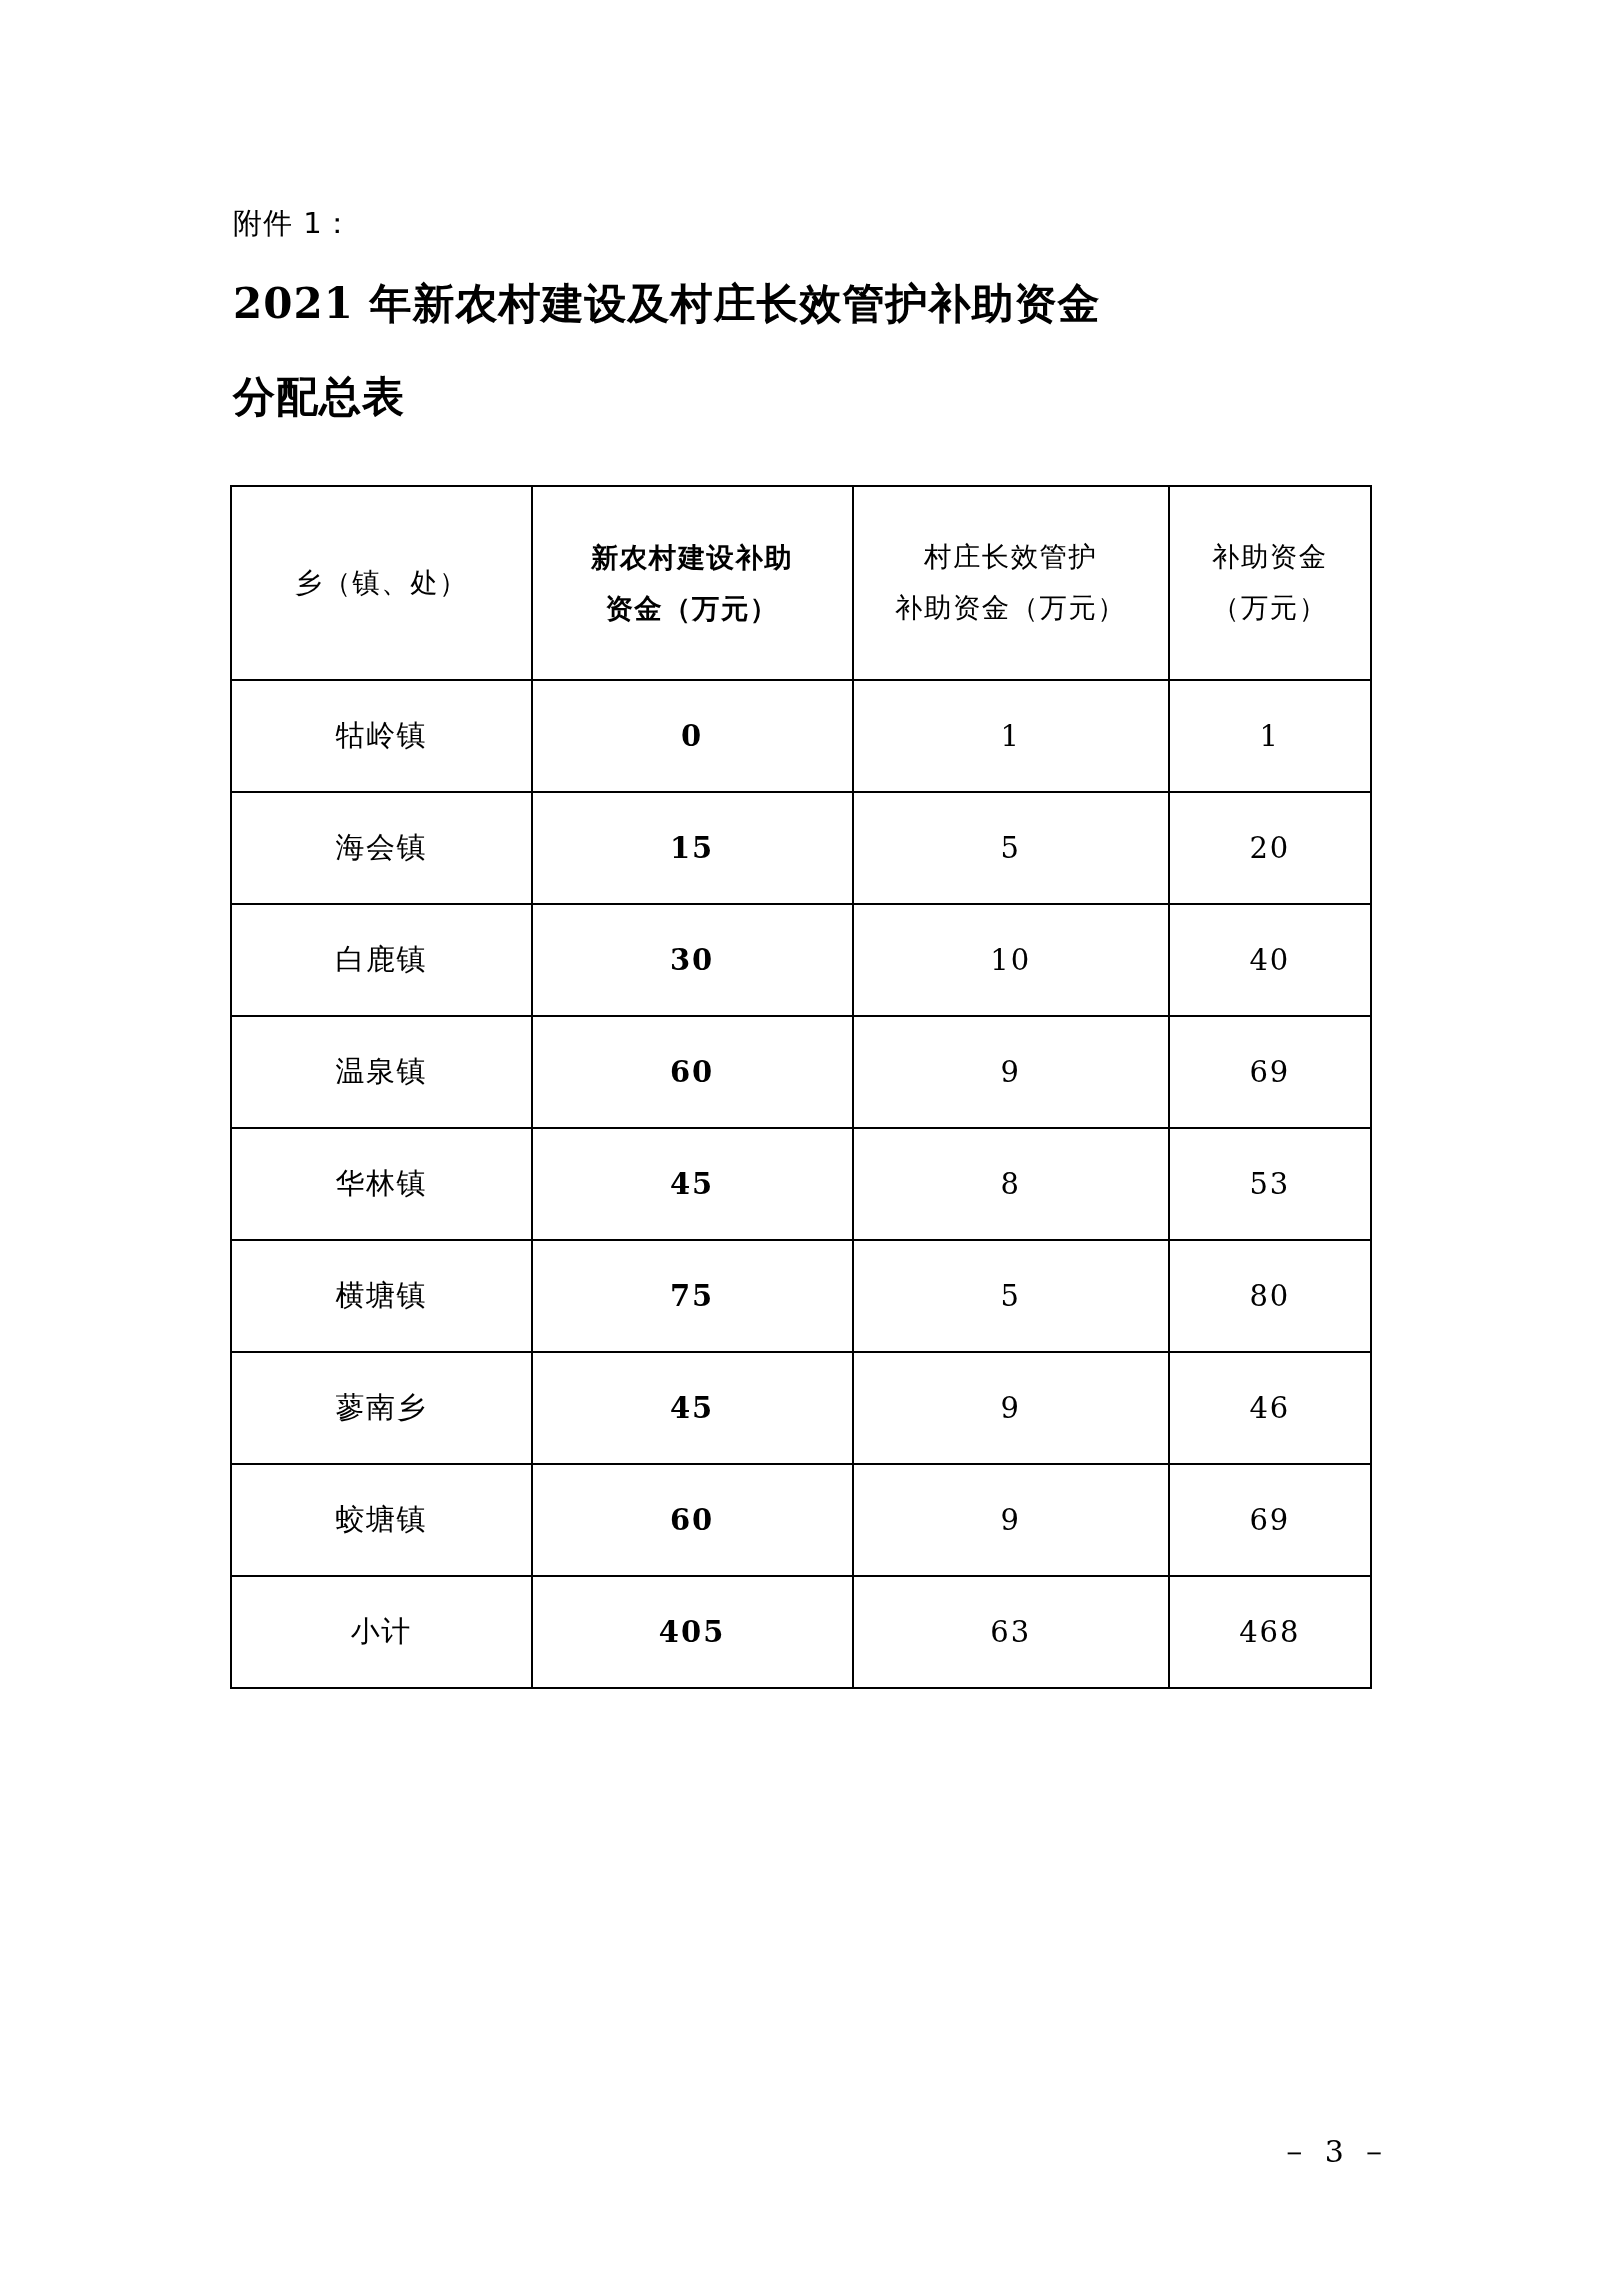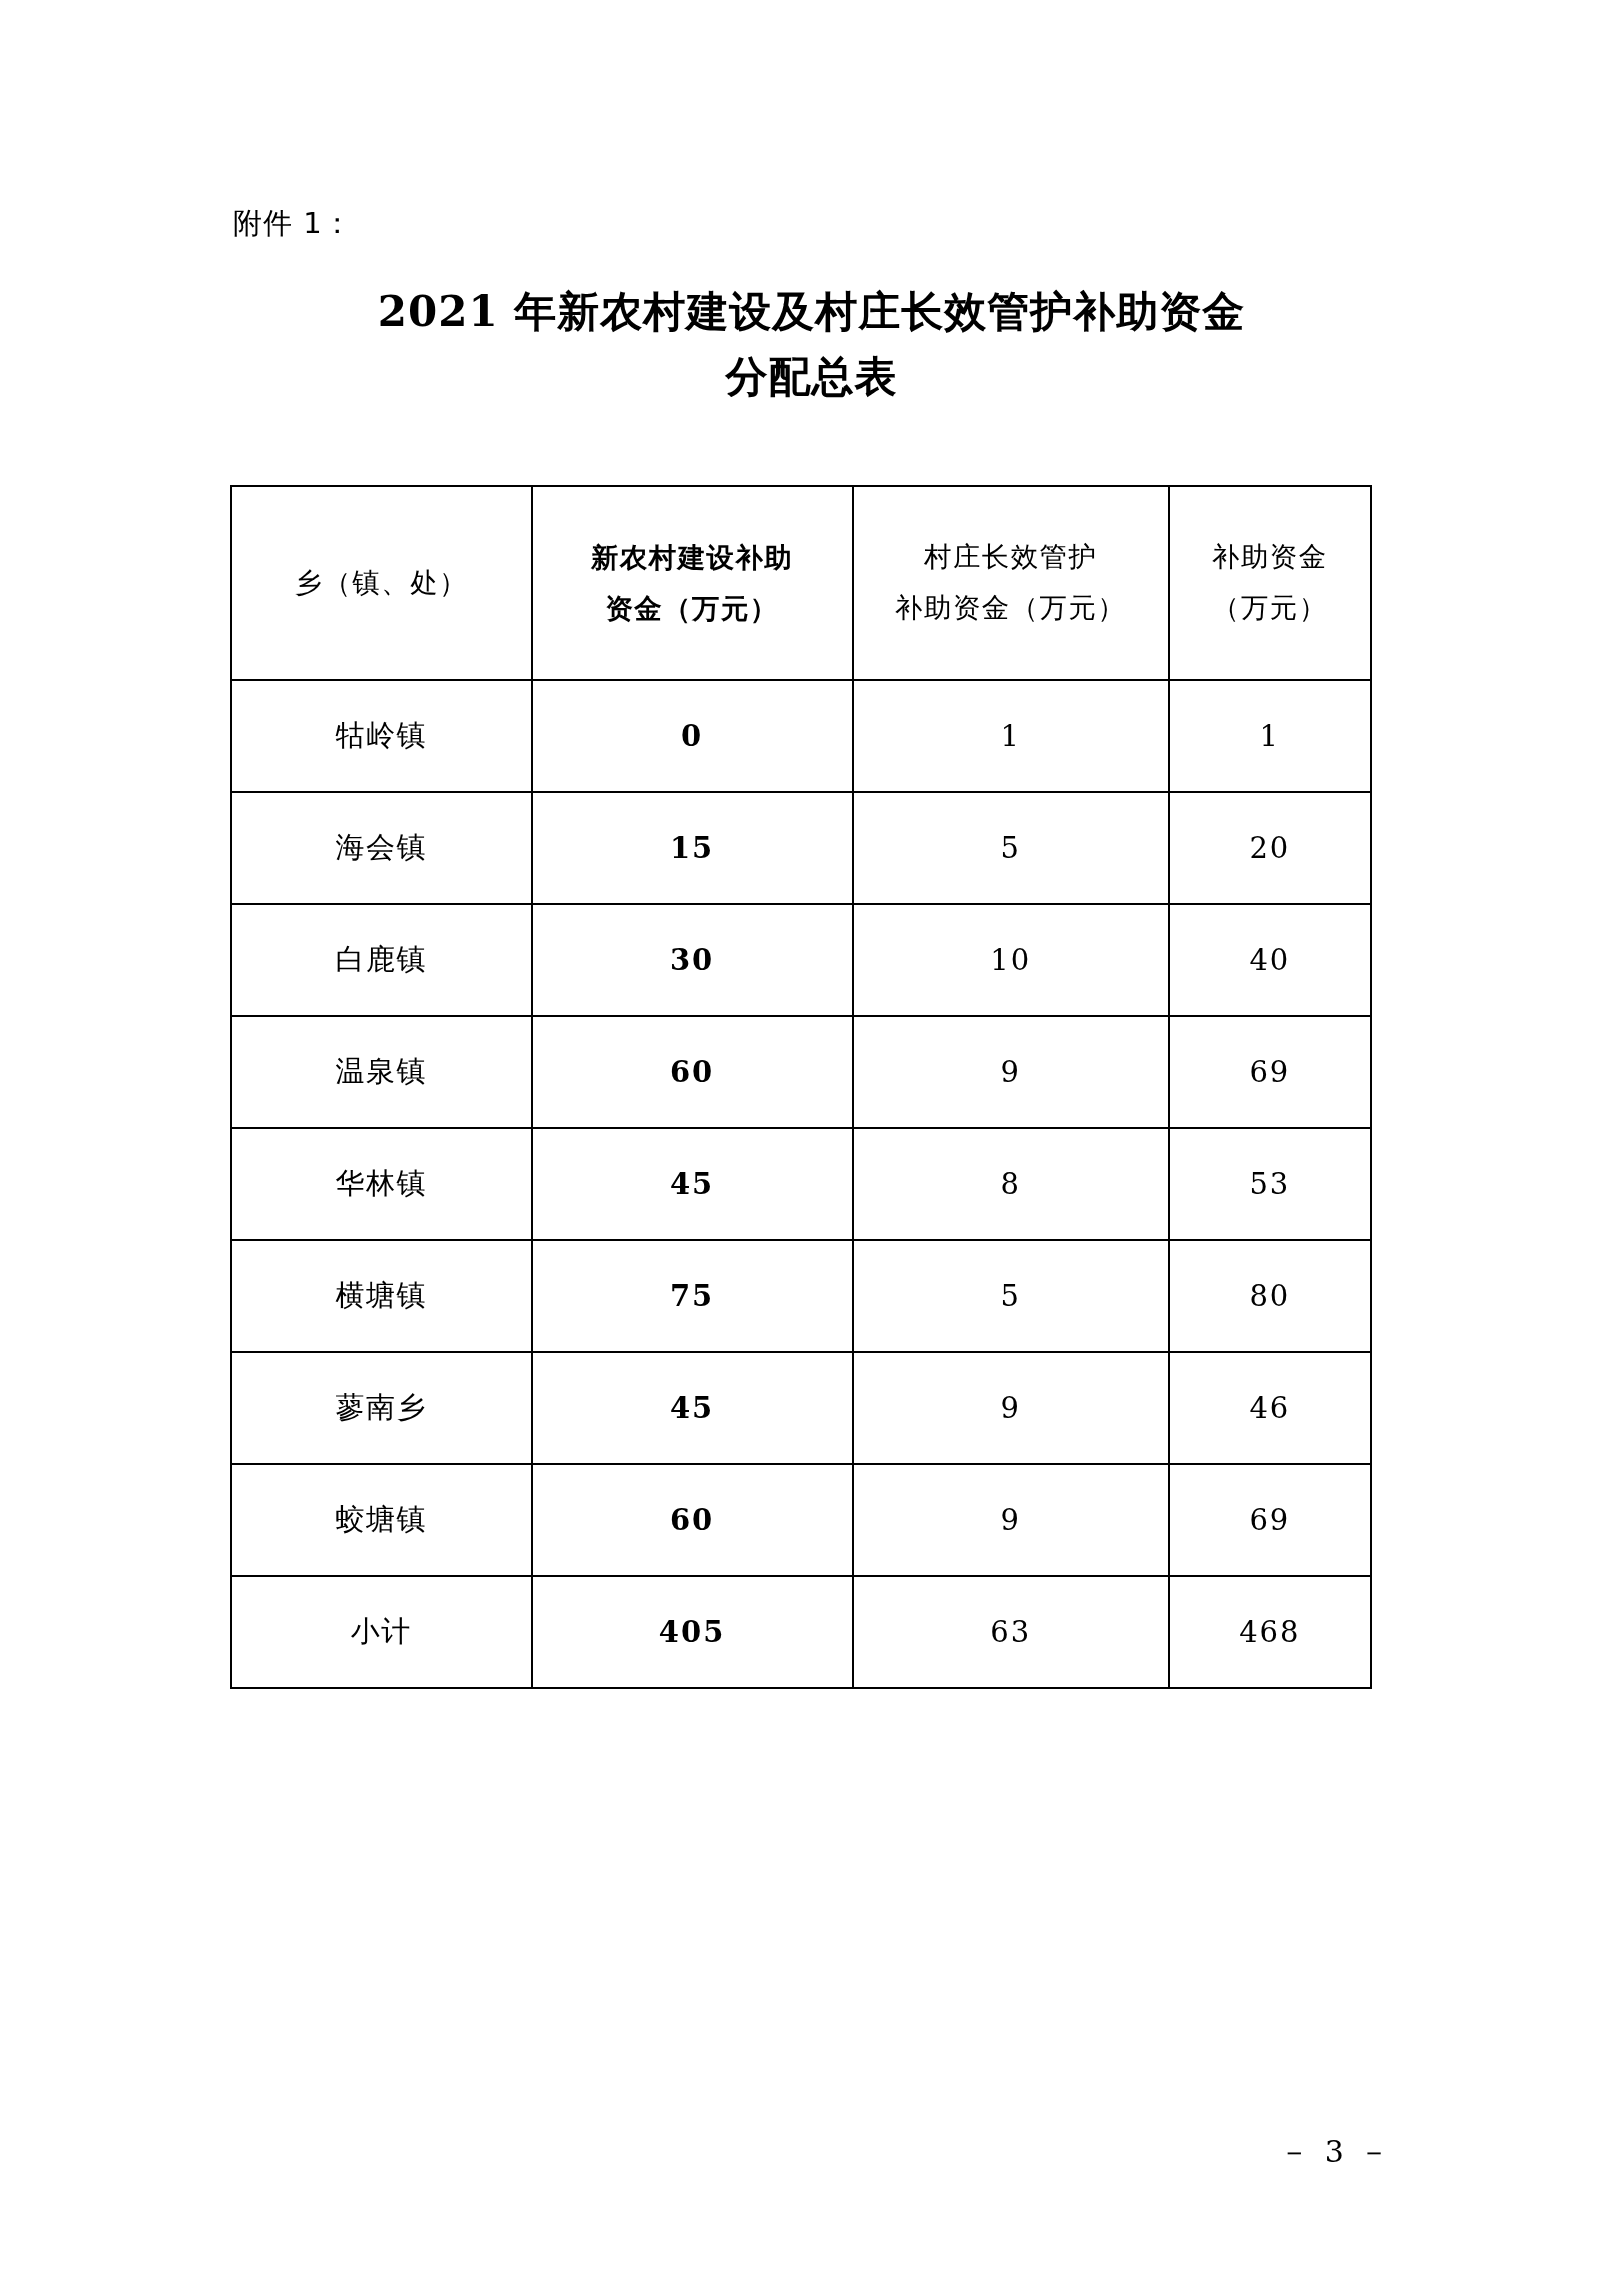"2021 年新农村建设及村庄长效管护补助资金" .doc-title { text-align: center -> none; top: 279px -> 271px }
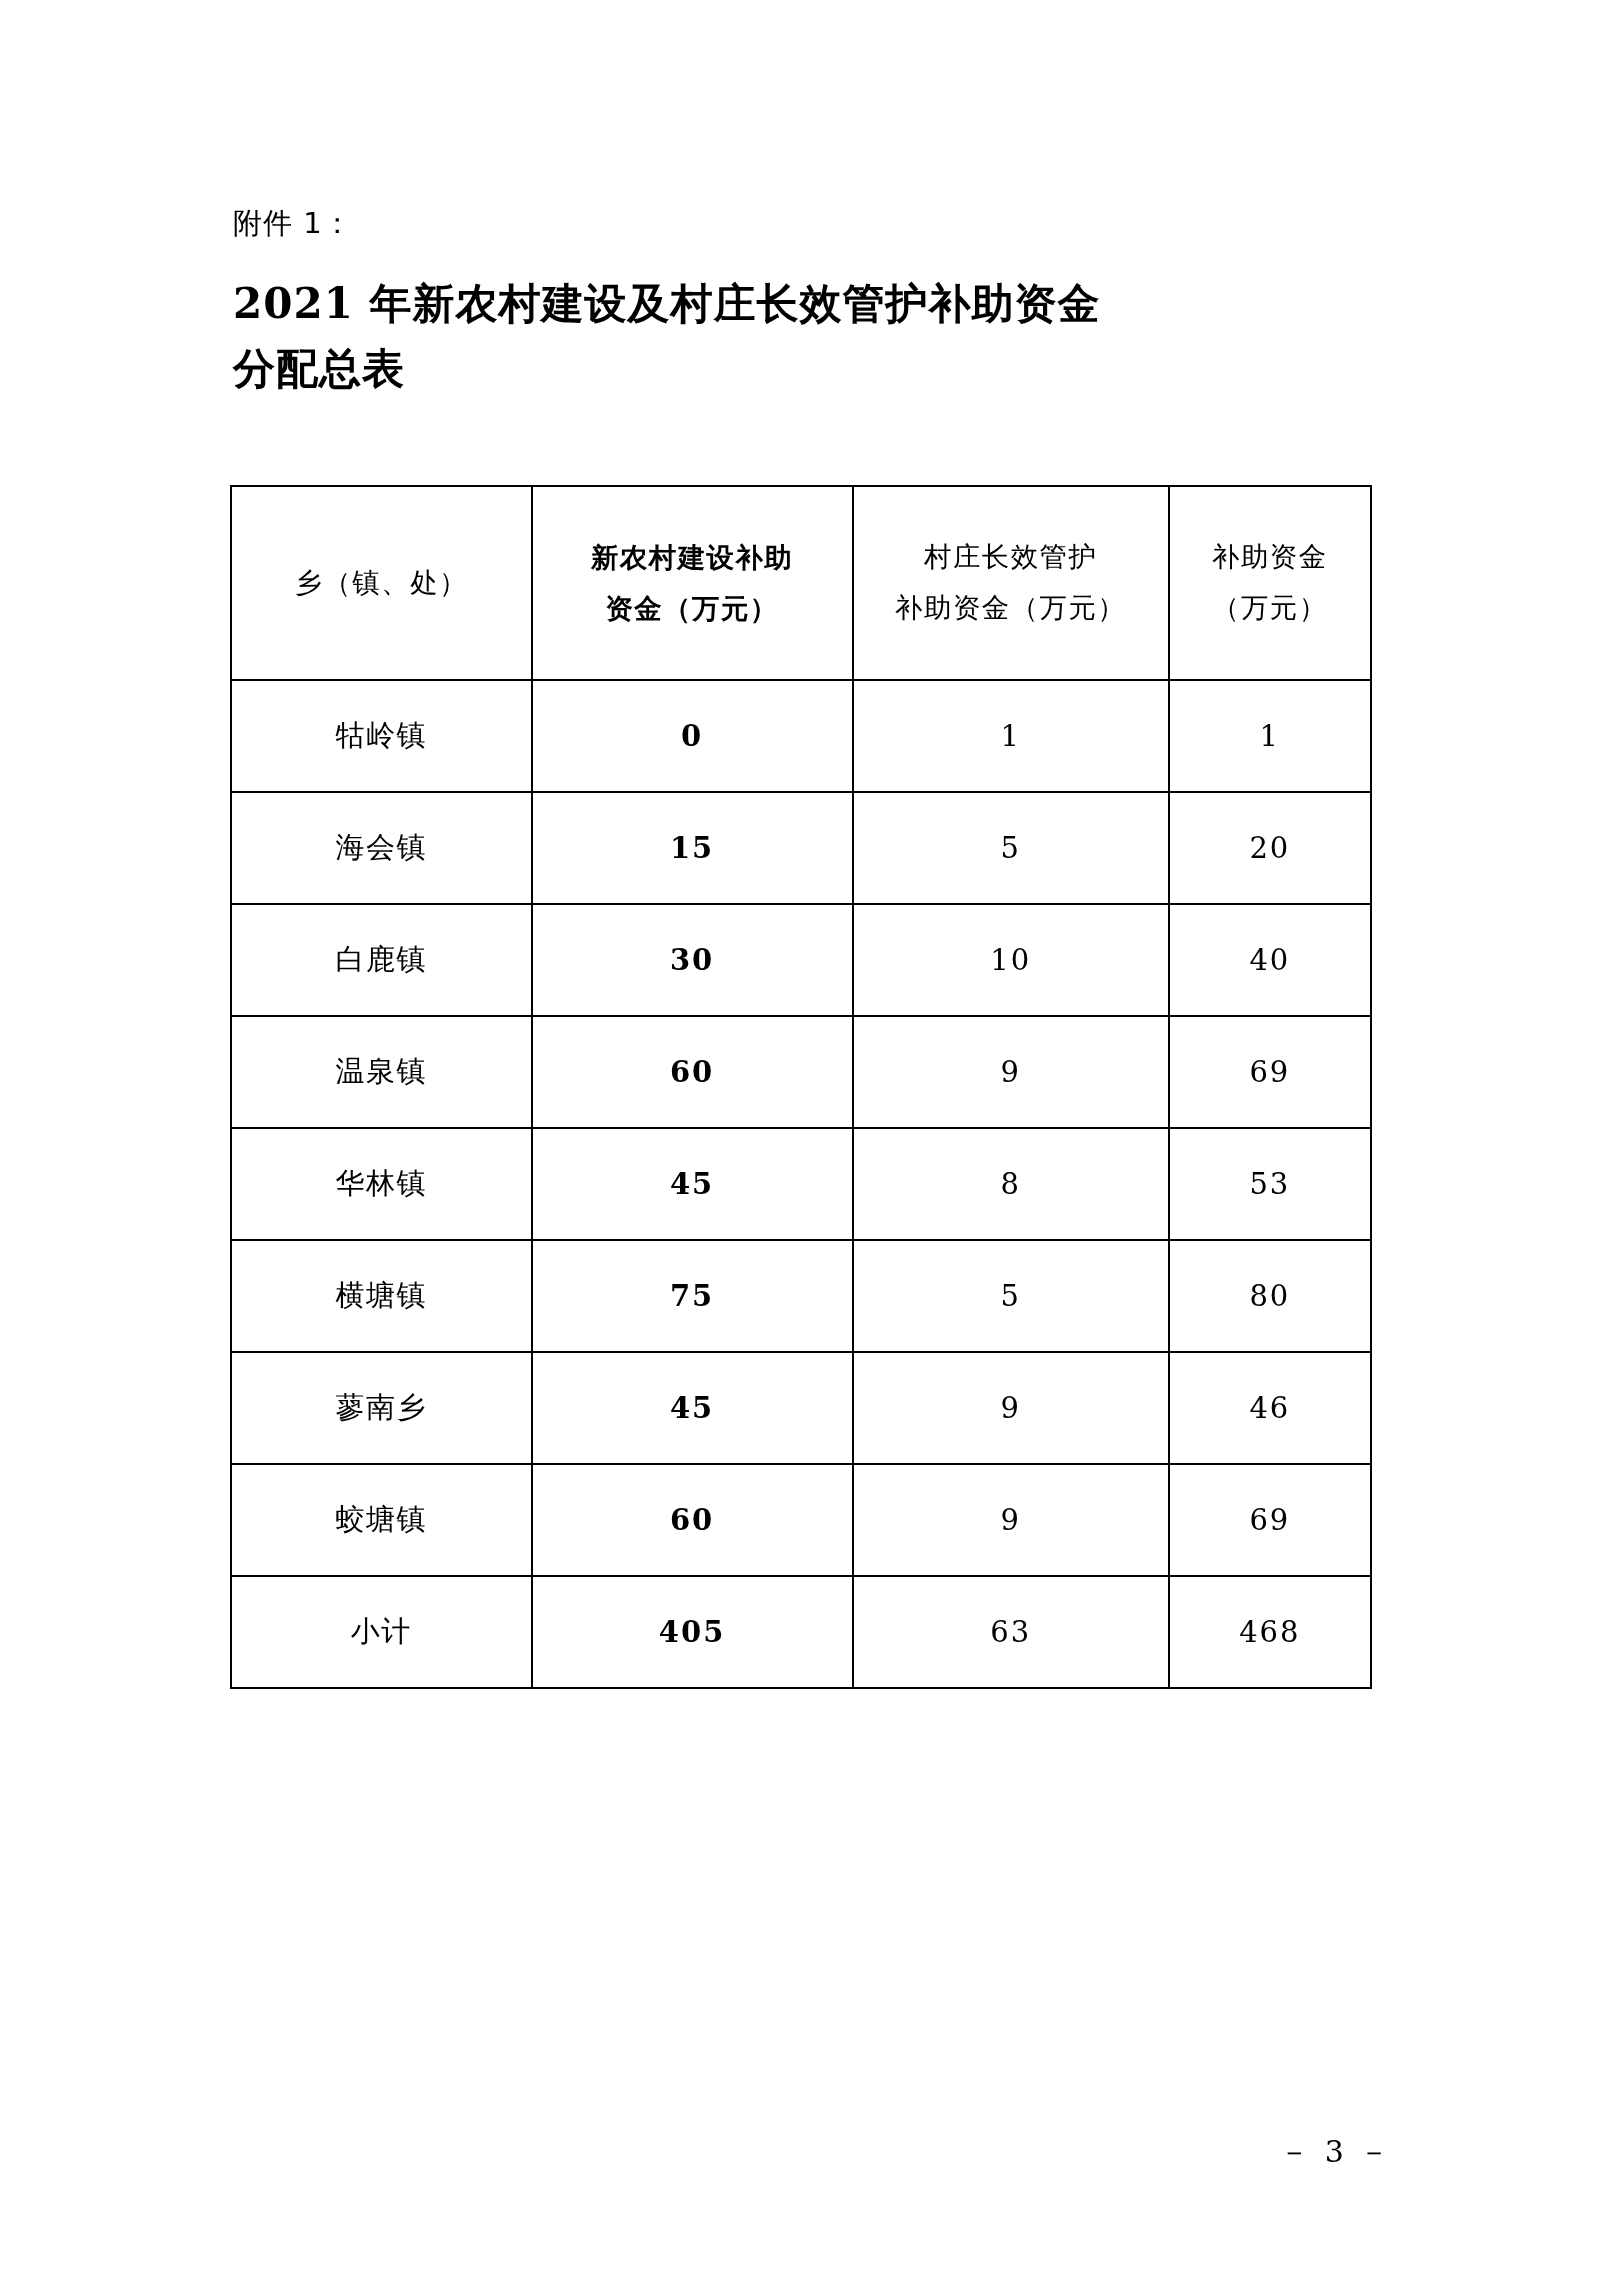"分配总表" .doc-title .line2 { margin-top: none -> 28px }
